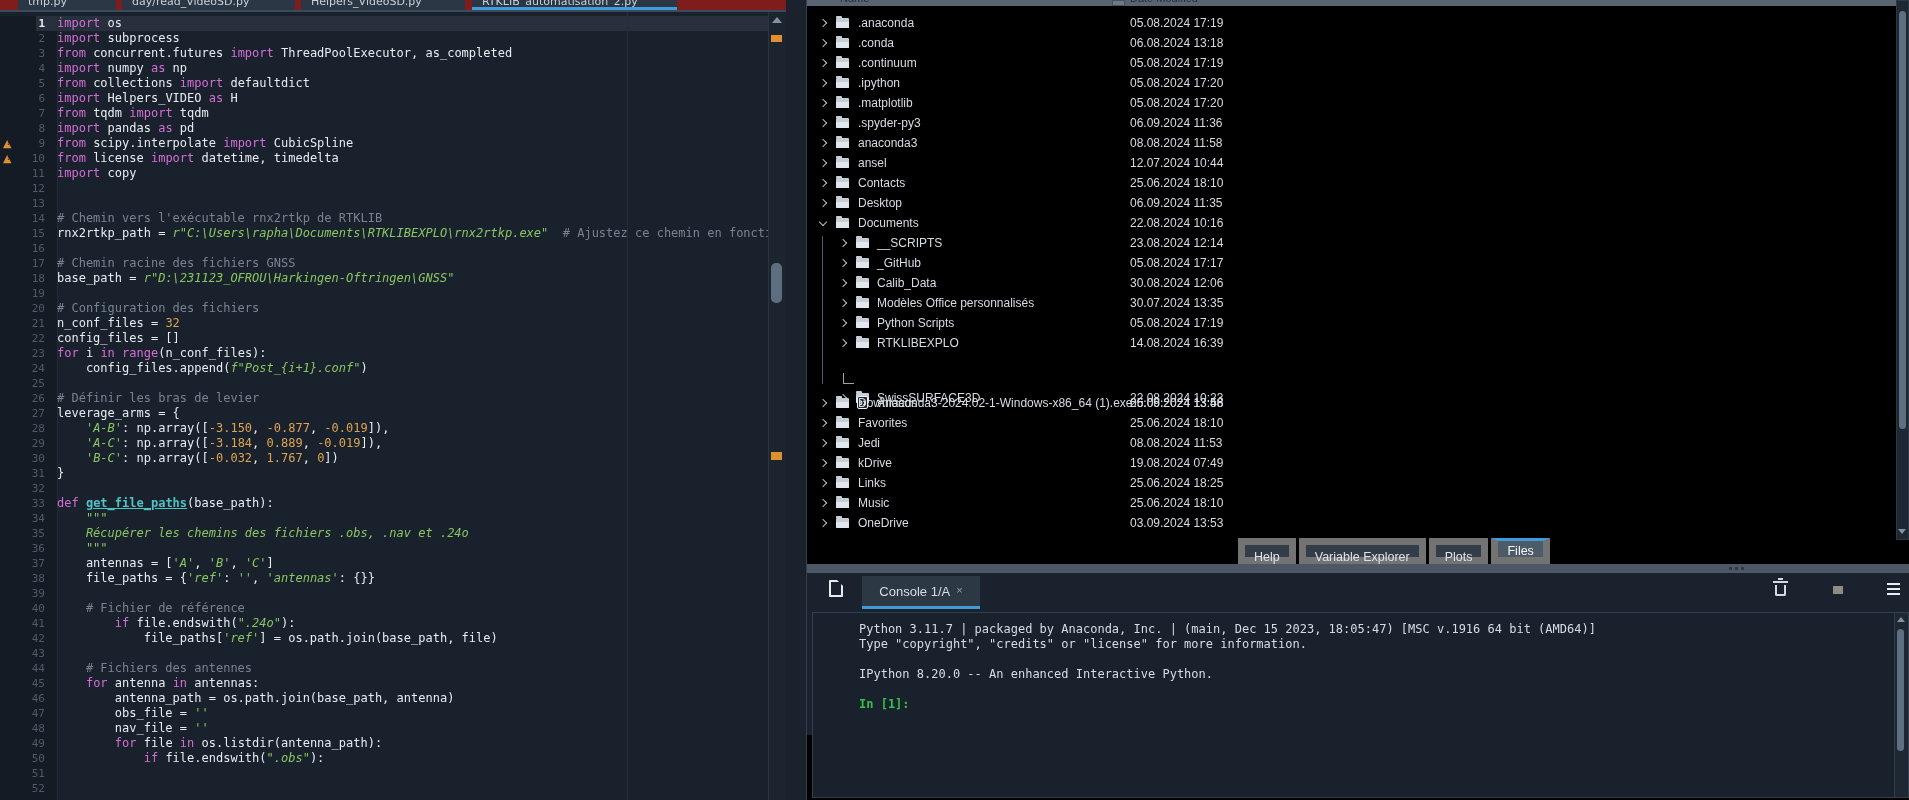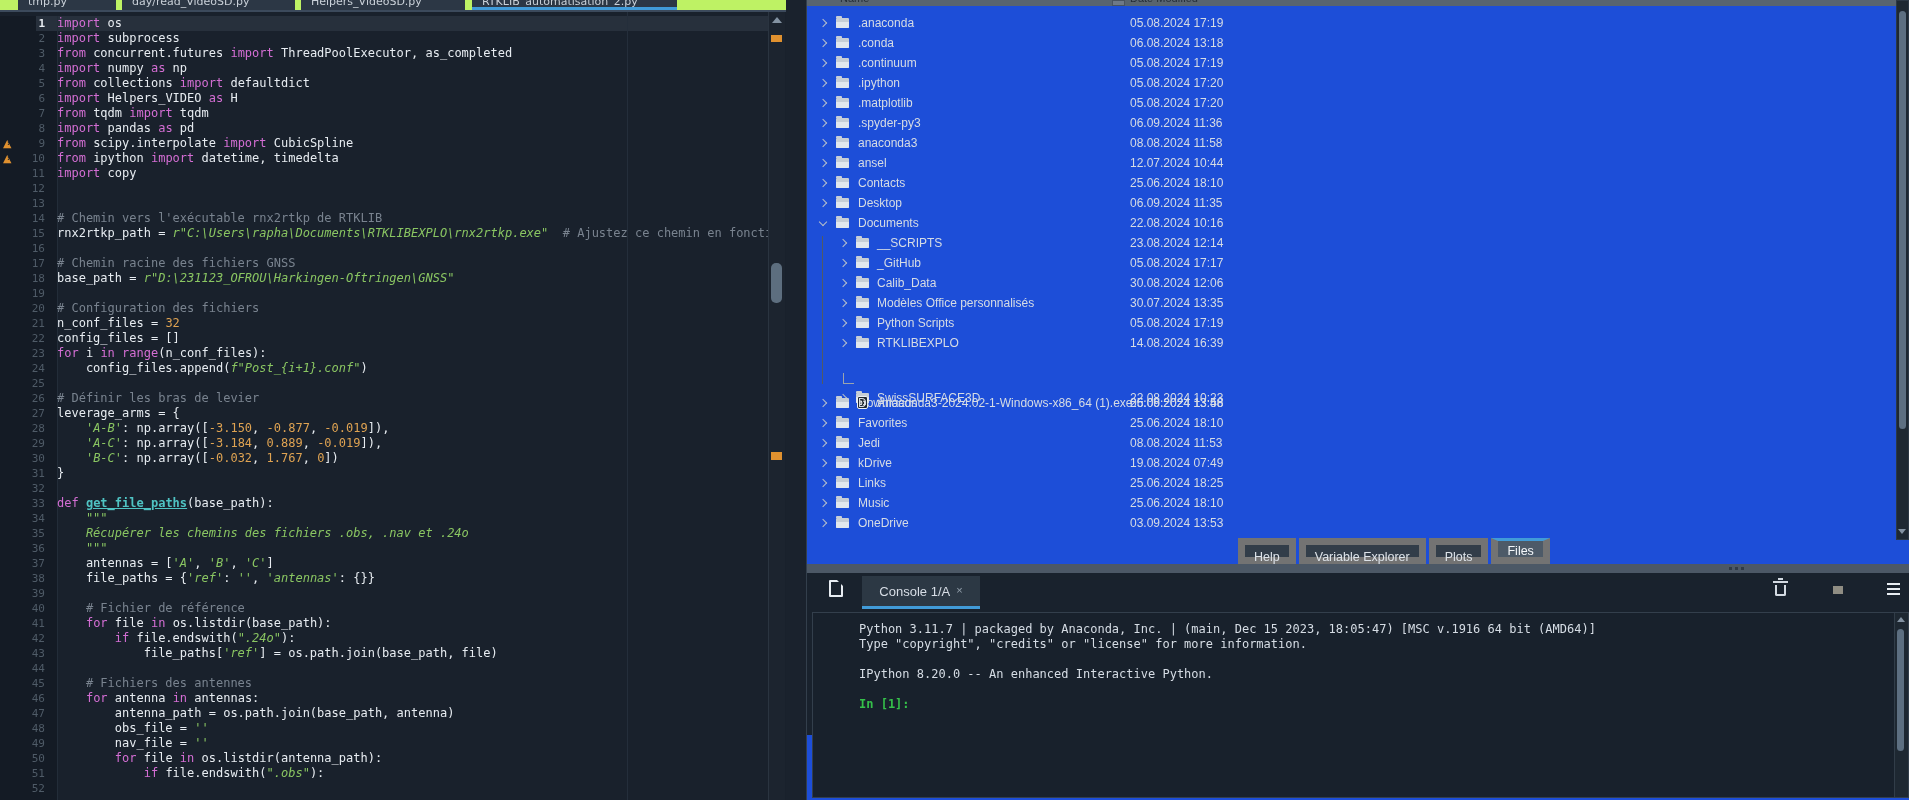"tmp.py" .tabbar { background: #bef264 -> #7f1d1d }
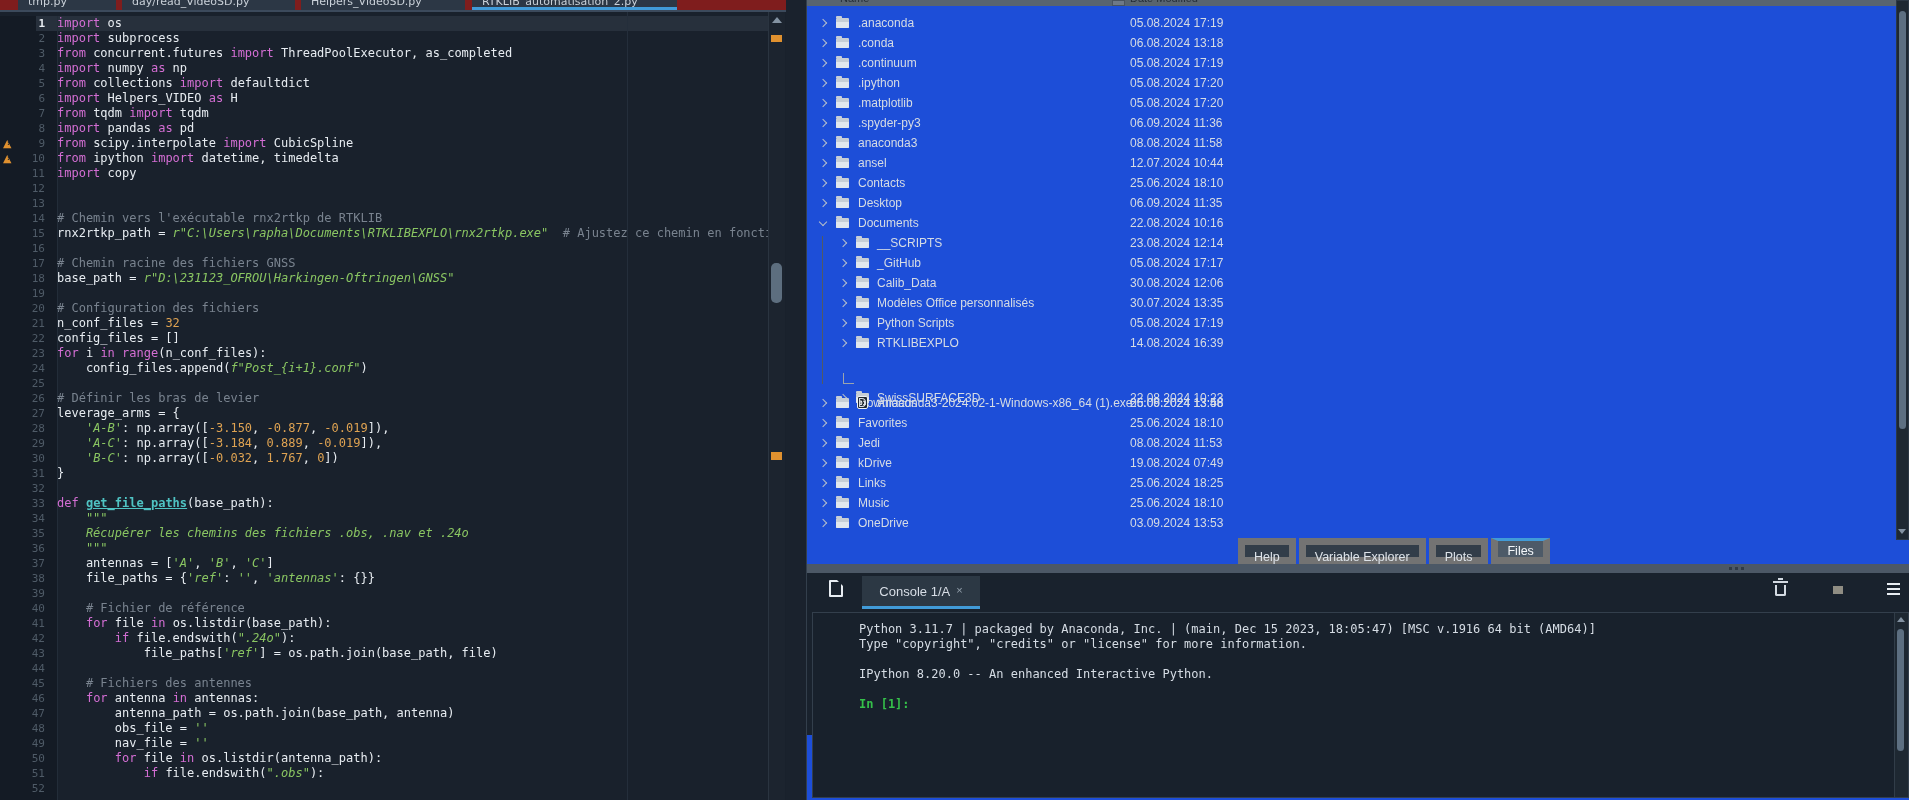".anaconda" .rpanel { background: #1d4ed8 -> #000000 }
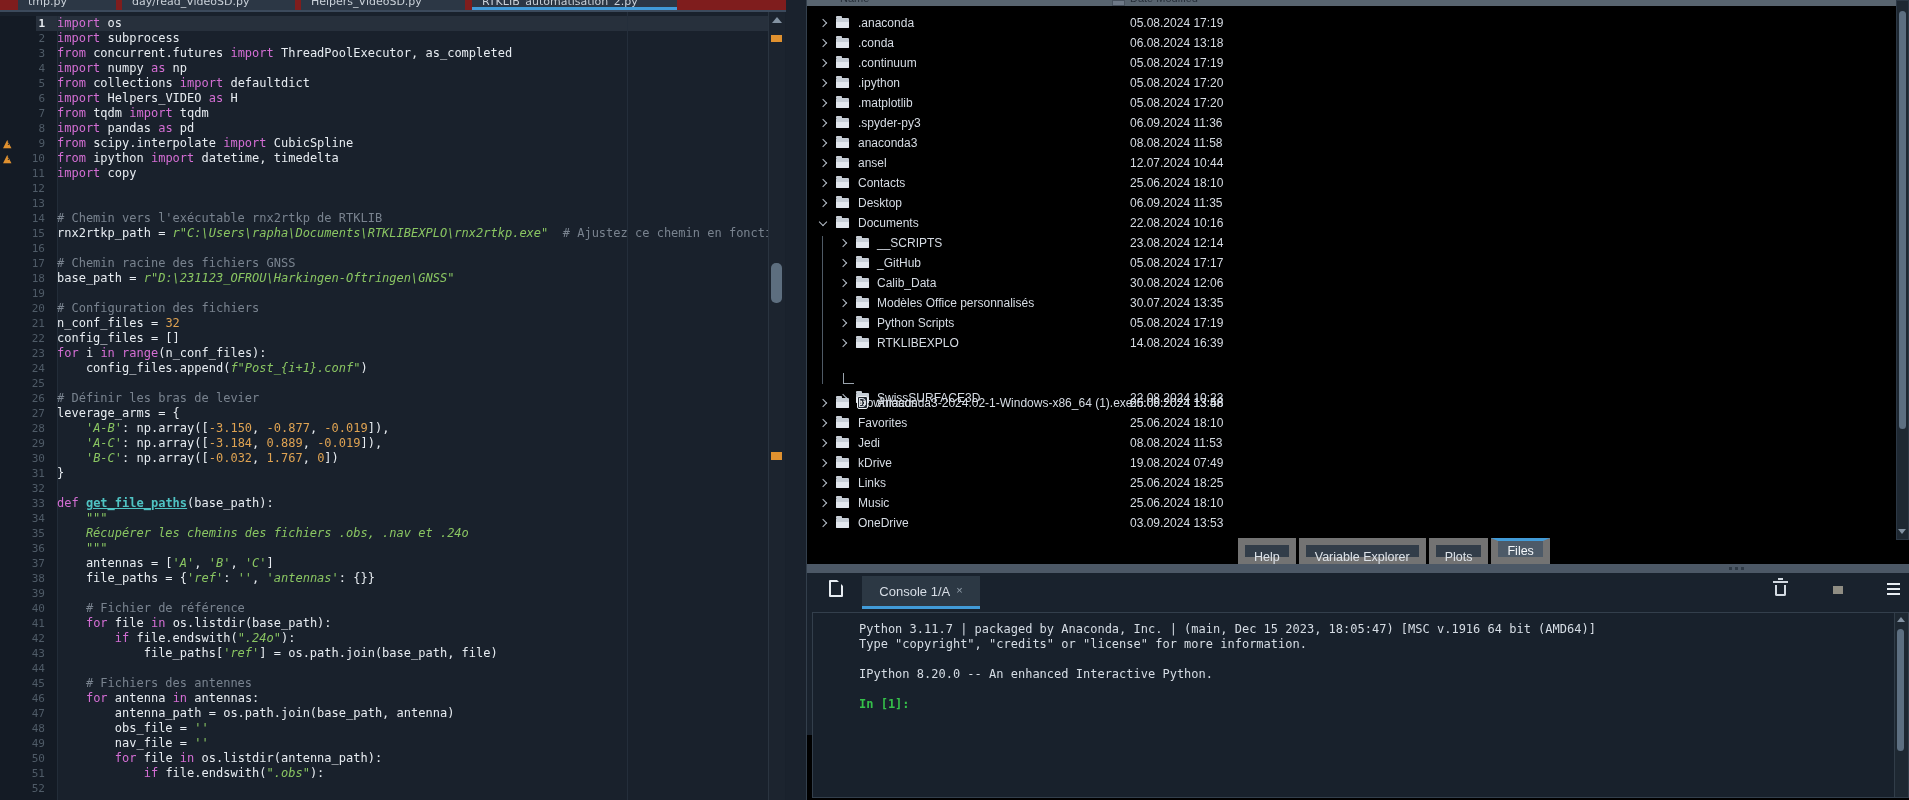"ipython" span.tok-t { text: ipython -> license }
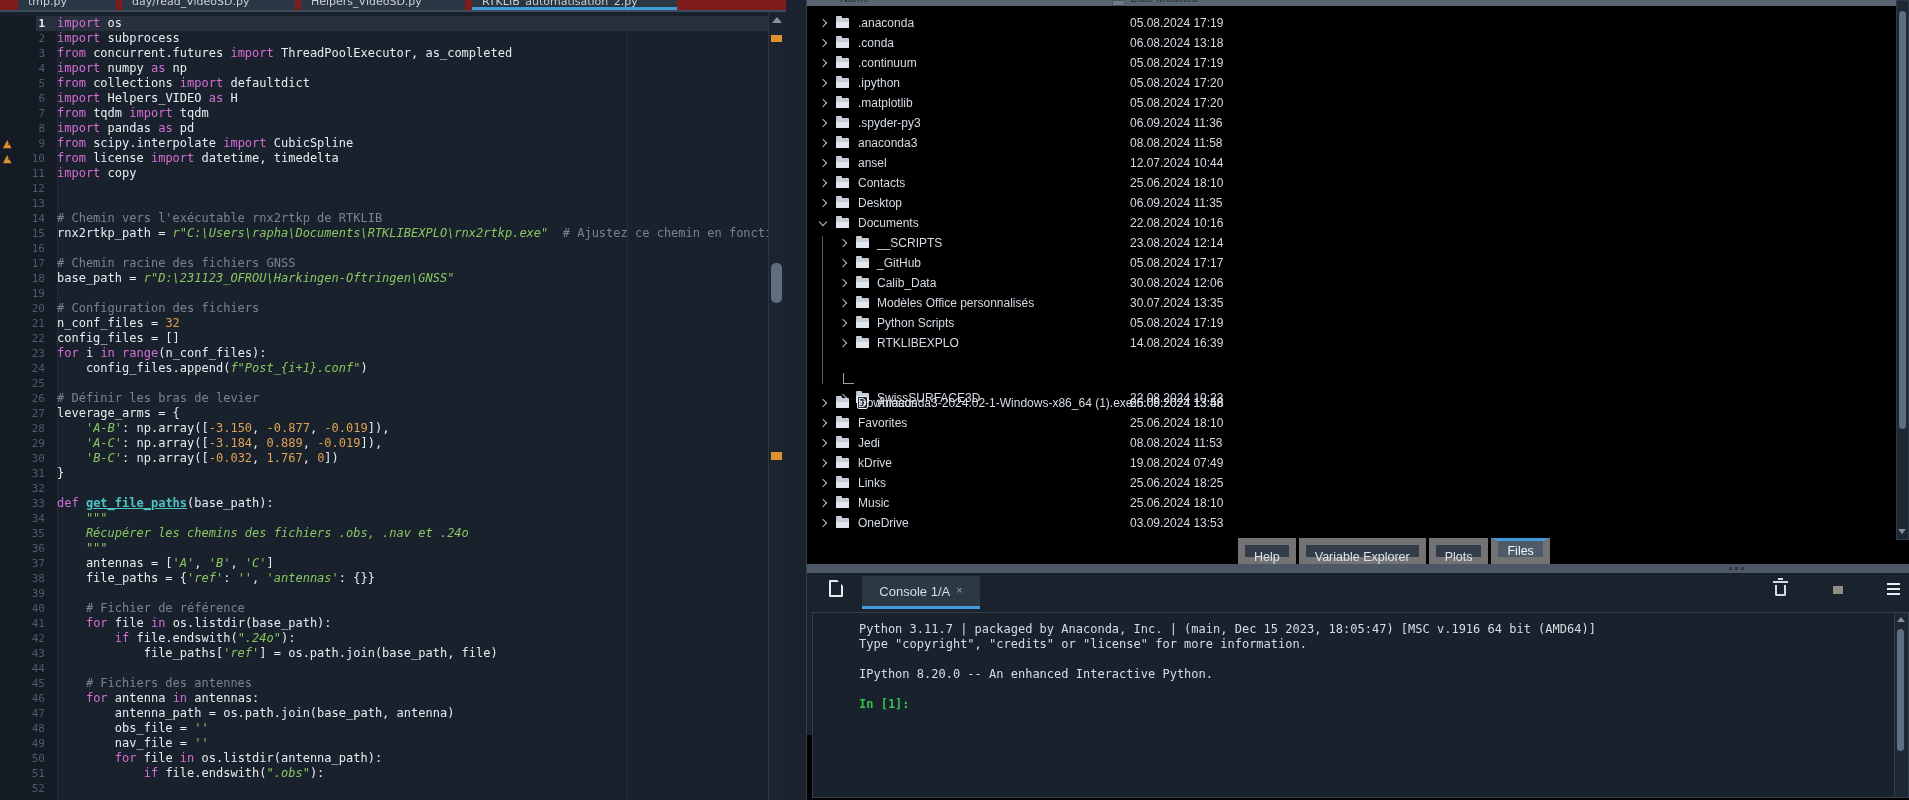"for file in os.listdir(base_path):" div.cline { html: <div><span> </span><span>for</span><span> file </span><span>in</span><span> os.listdir(base_path):</span></div> -> none }
